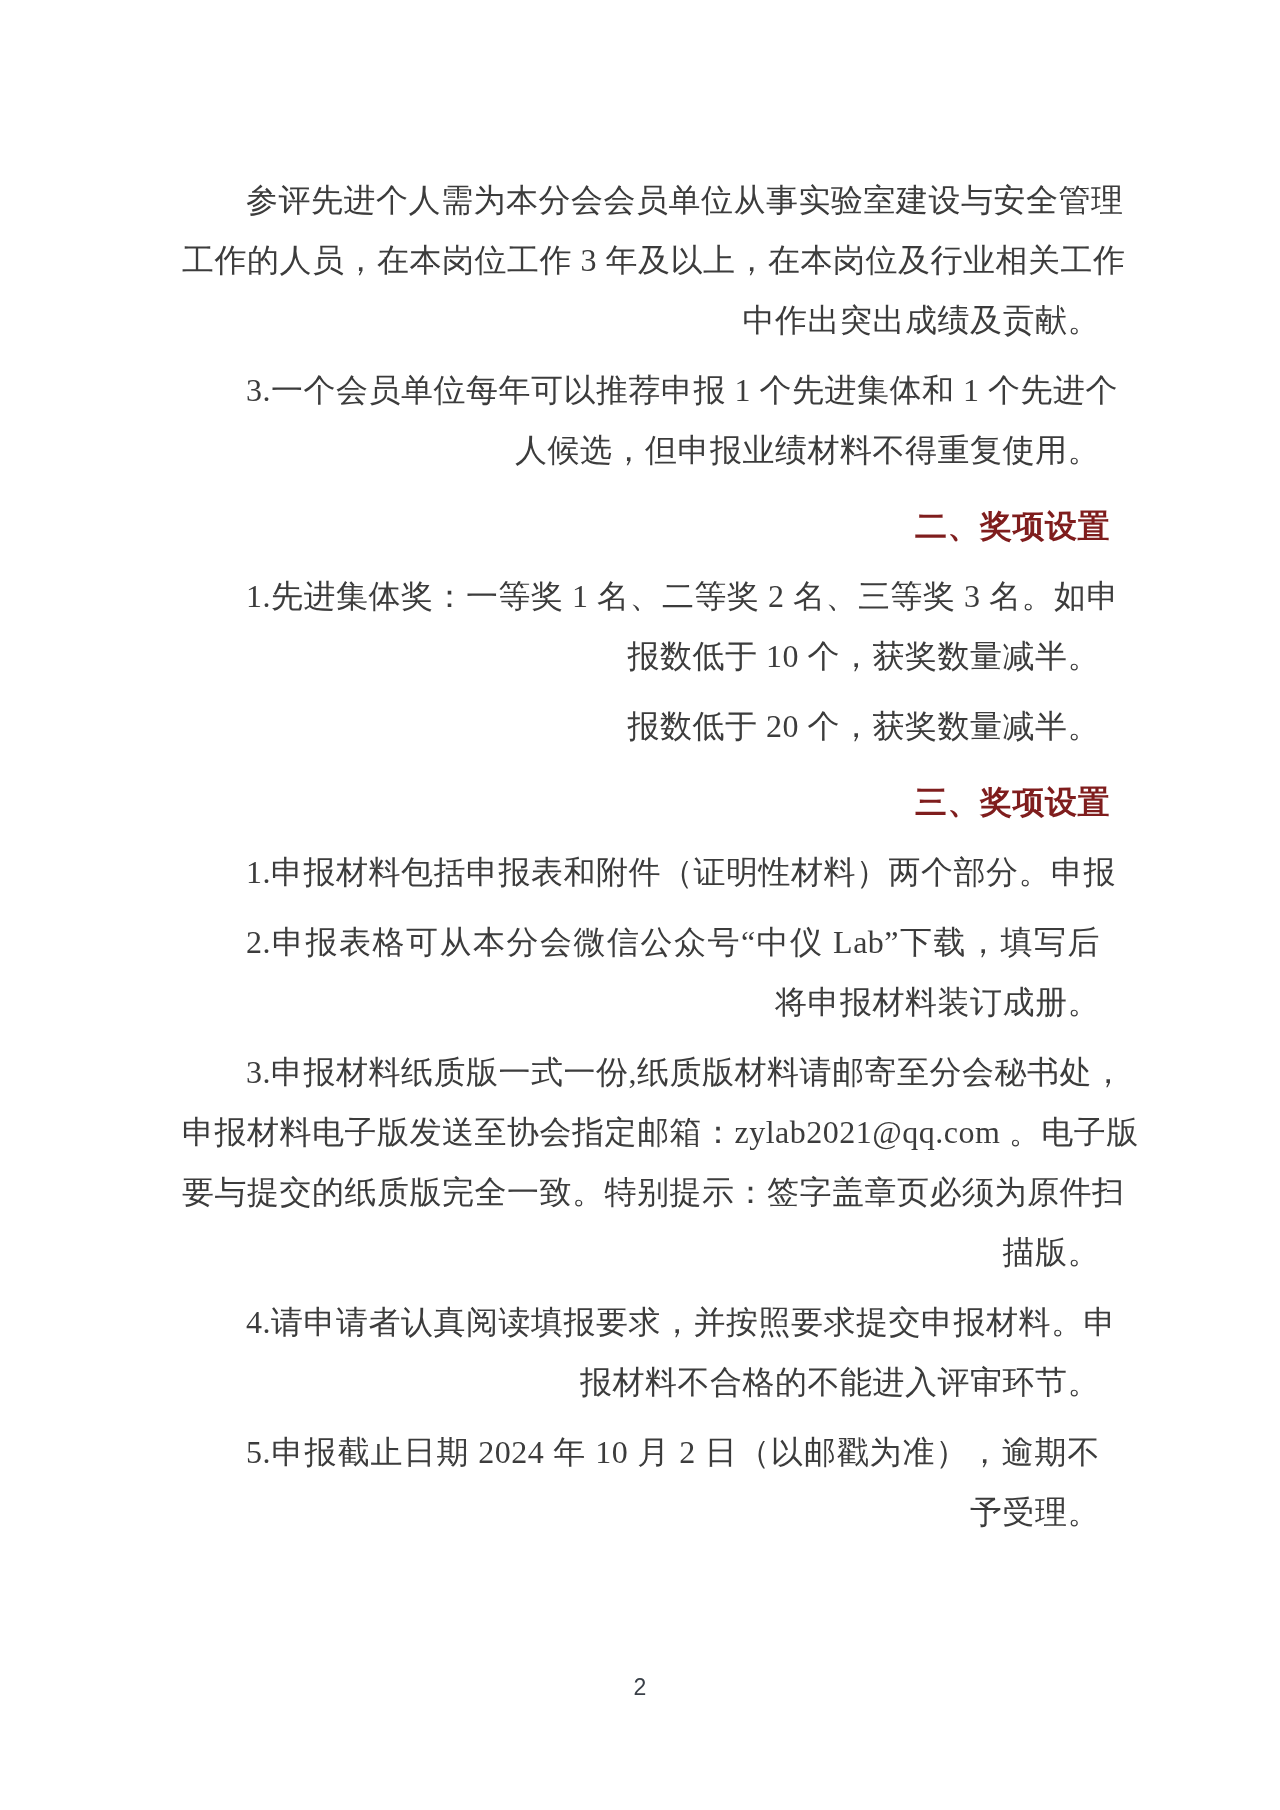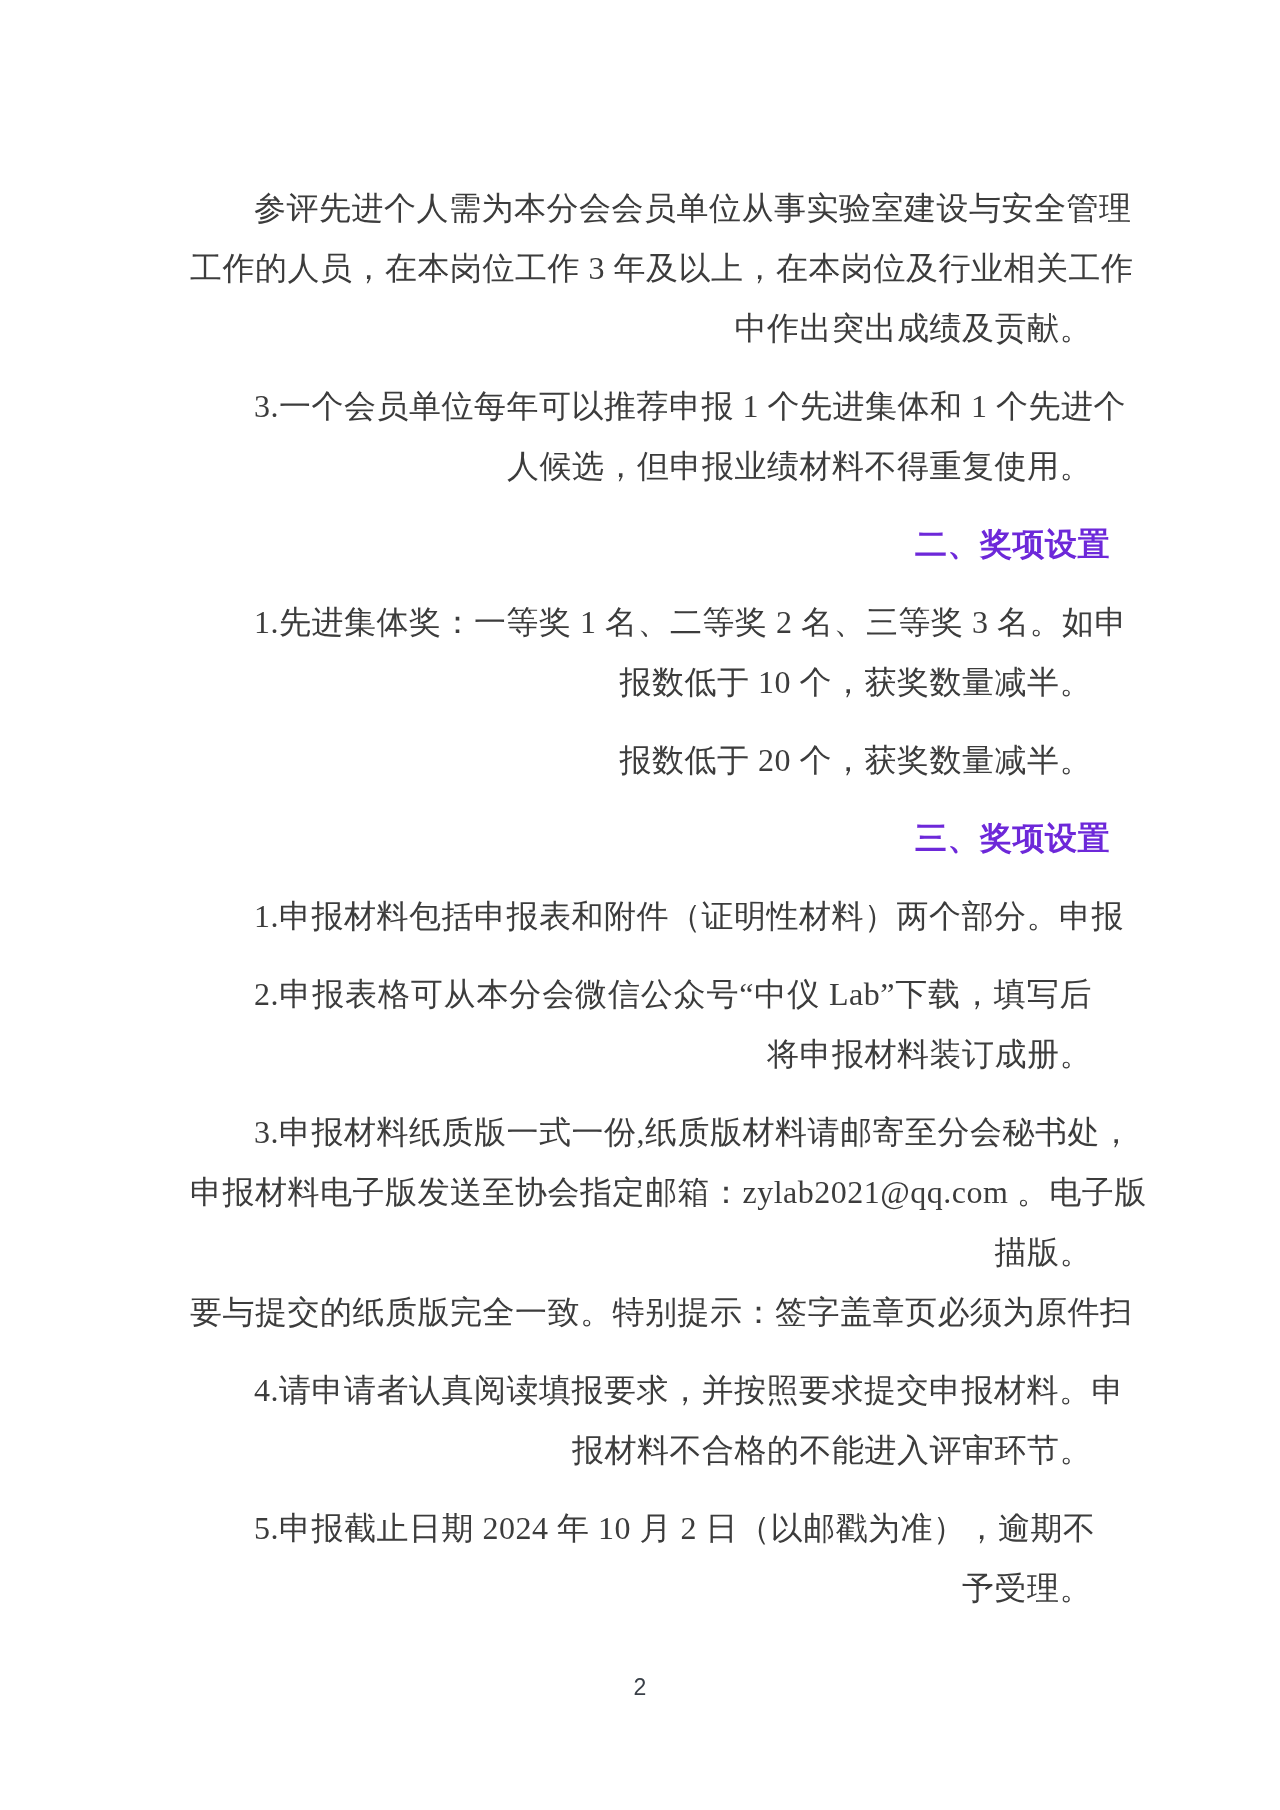"参评先进个人需为本分会会员单位从事实验室建设与安全管理" .paragraph { margin: 18px -> 10px }
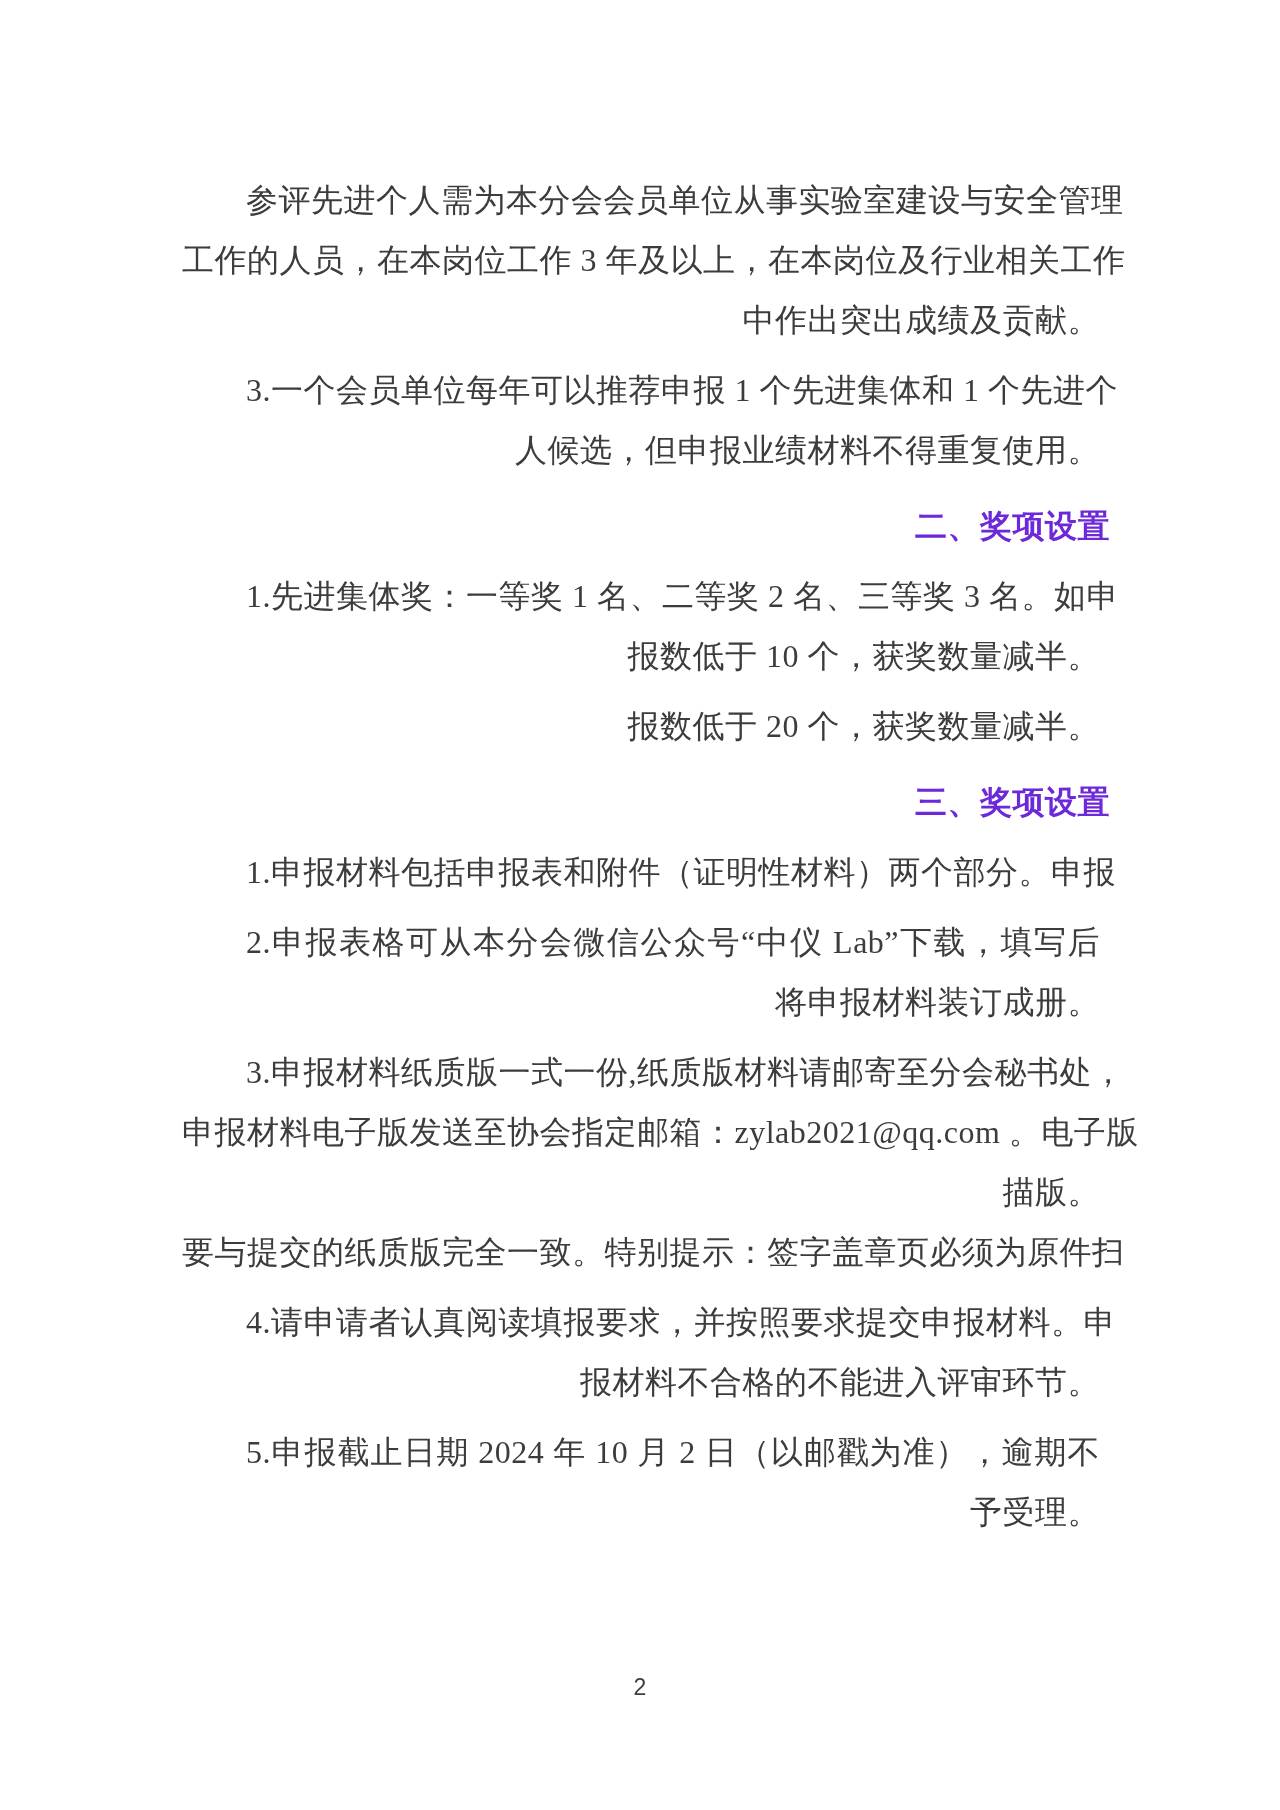"二、奖项设置" .heading { color: #6d28d9 -> #7f1d1d }
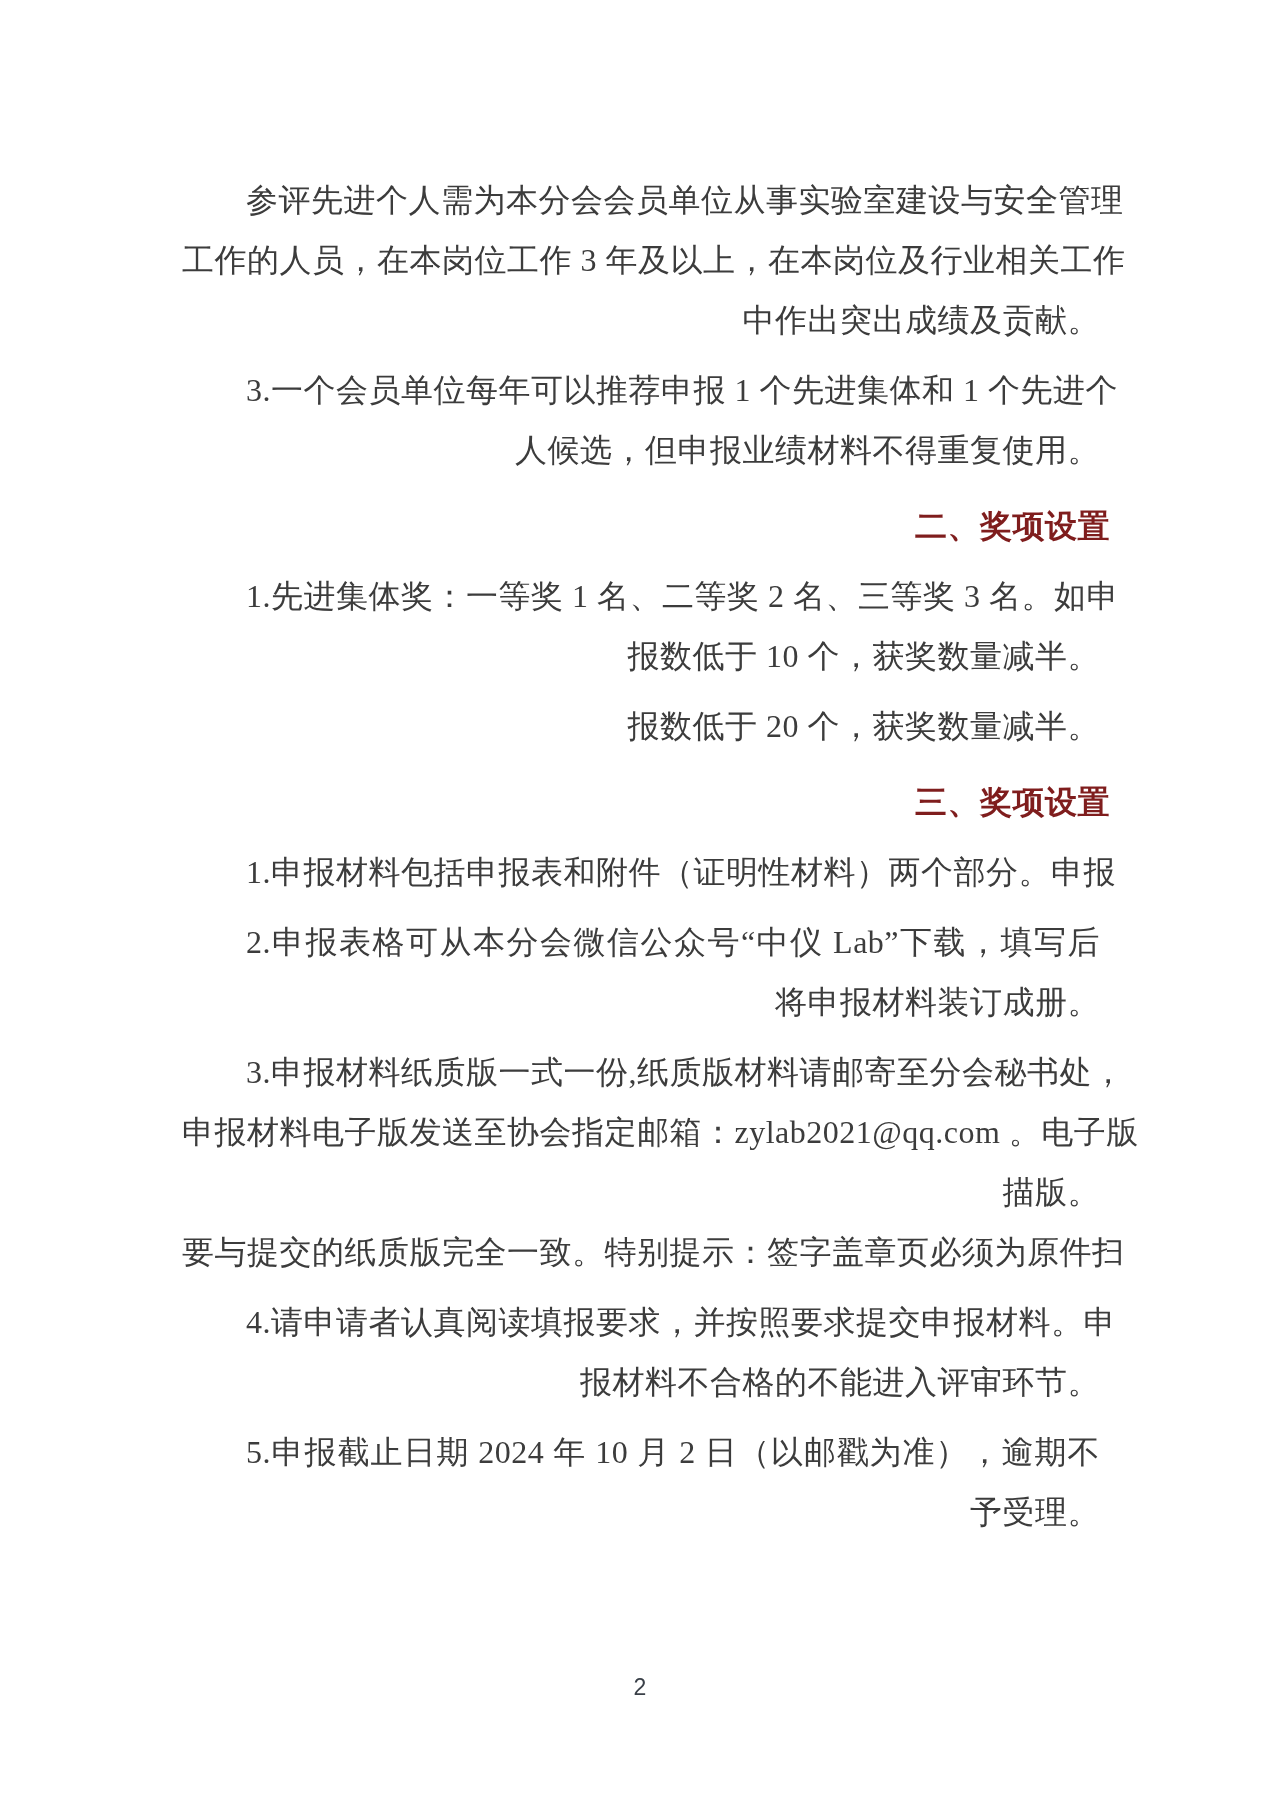"描版。" div.line { order: before "要与提交的纸质版完全一致。特别提示：签字盖章页必须为原件扫" -> after "要与提交的纸质版完全一致。特别提示：签字盖章页必须为原件扫" }
